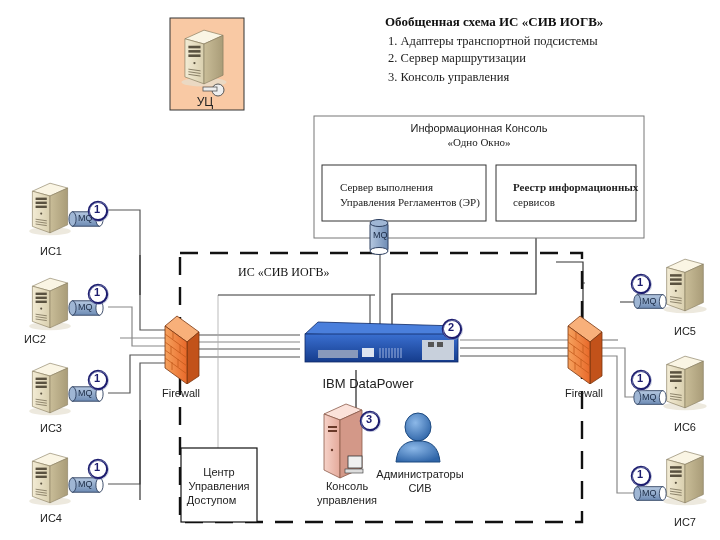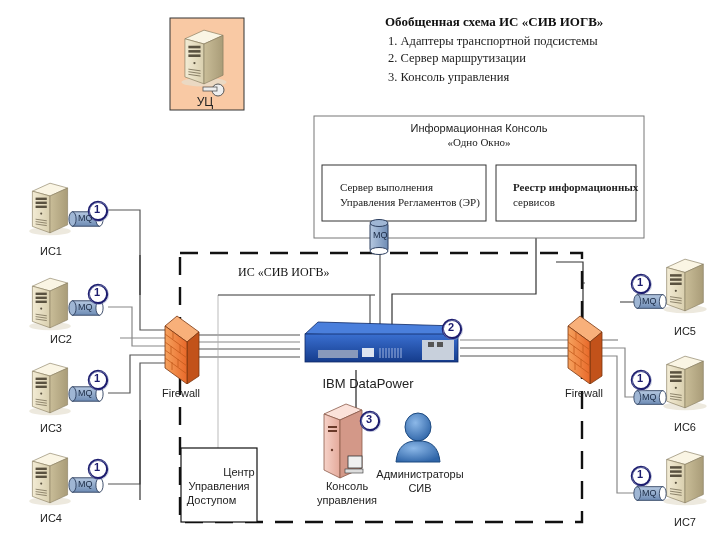"ИС2" div.abs { left: 46px -> 20px }
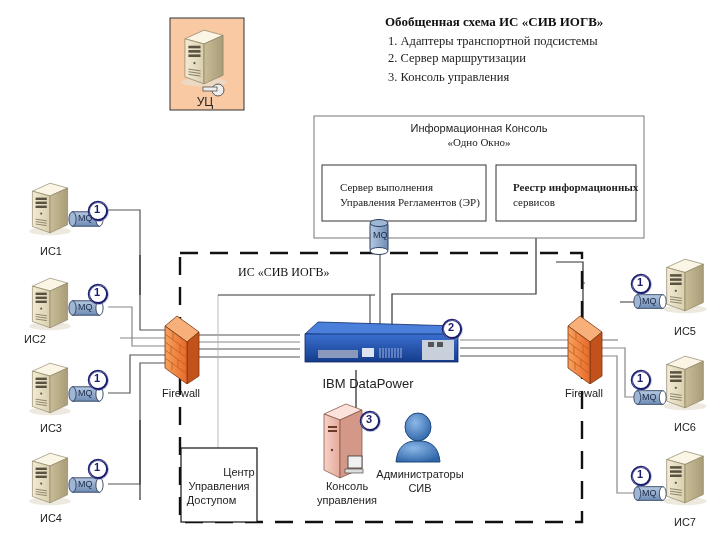"Центр" div.abs { padding-left: 20px -> none }
